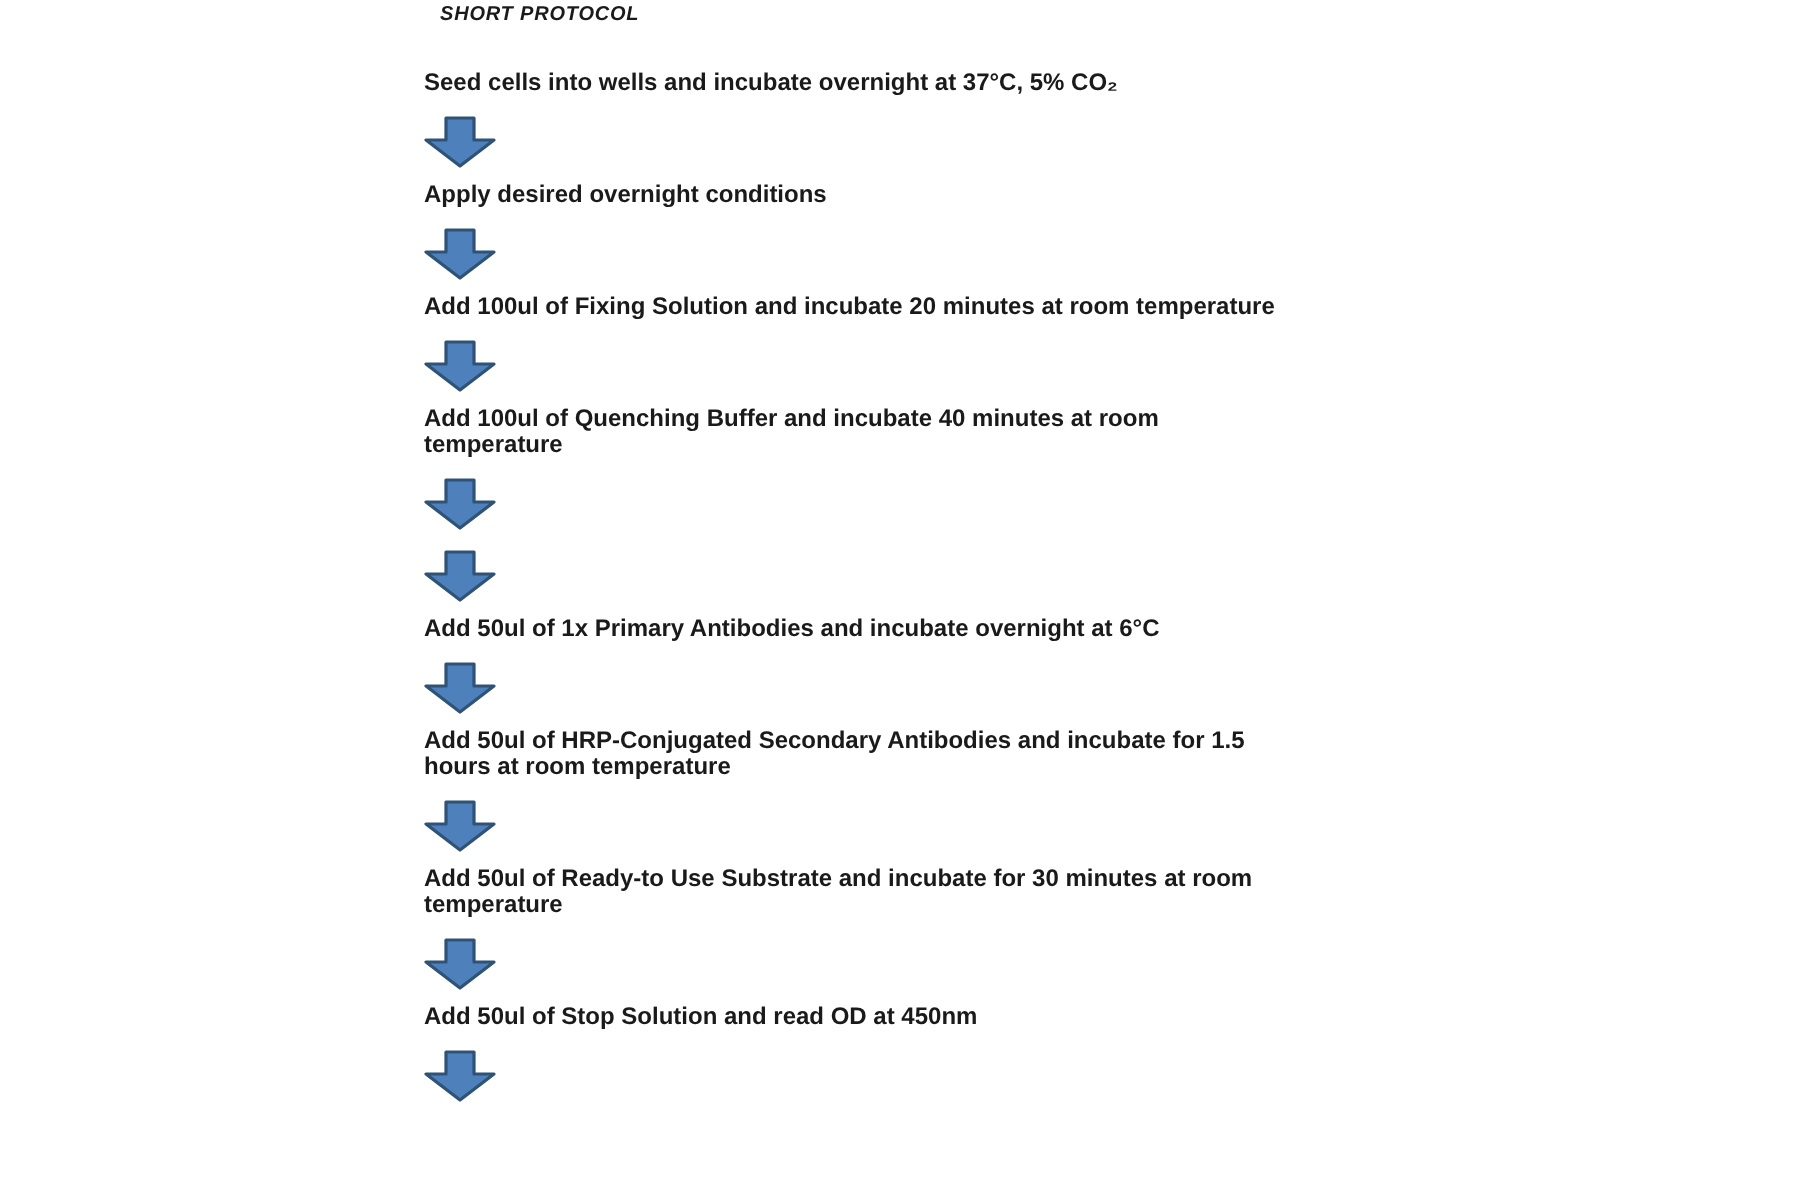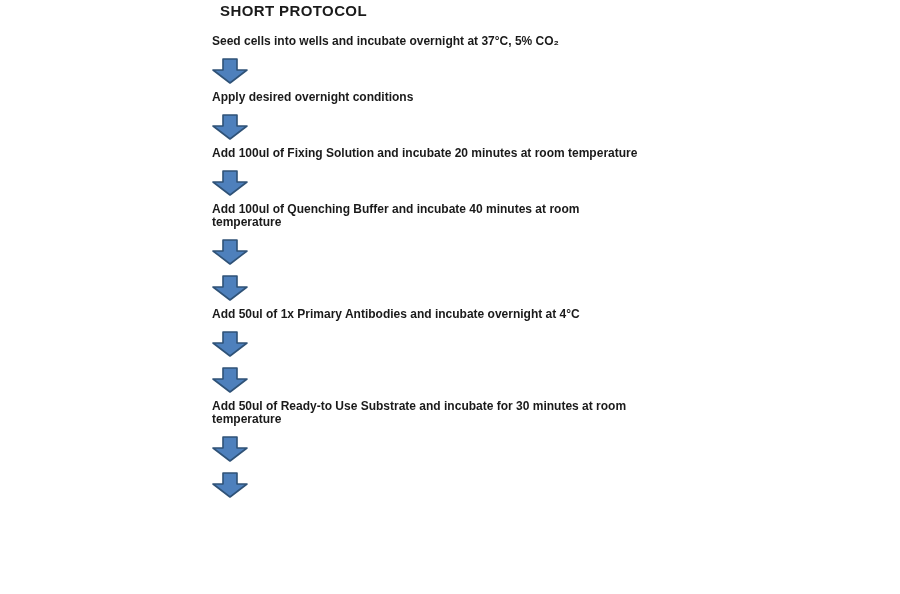"SHORT PROTOCOL" .page-title { font-size: 15px -> 10px; font-style: none -> italic }
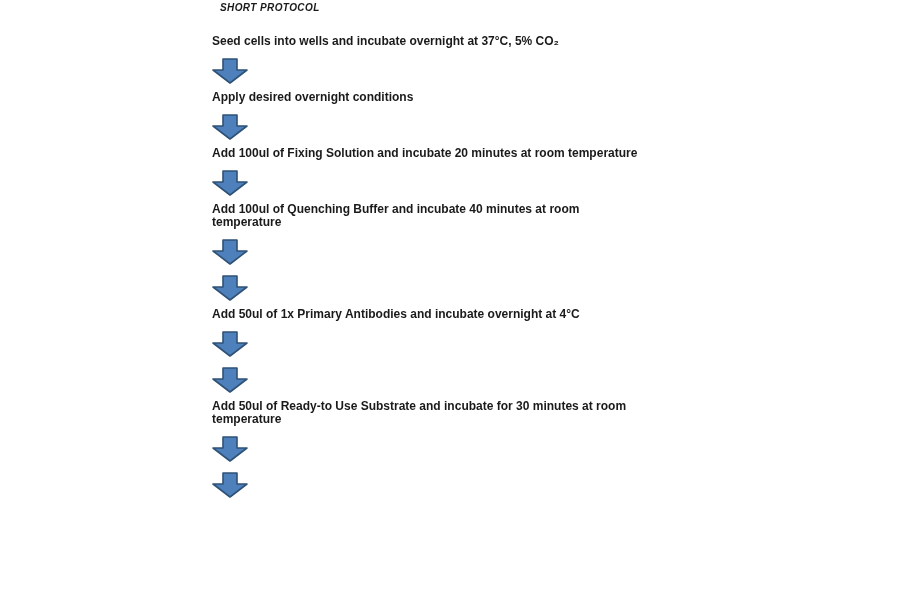"Add 50ul of 1x Primary" div.step-text { text: 4 -> 6 }
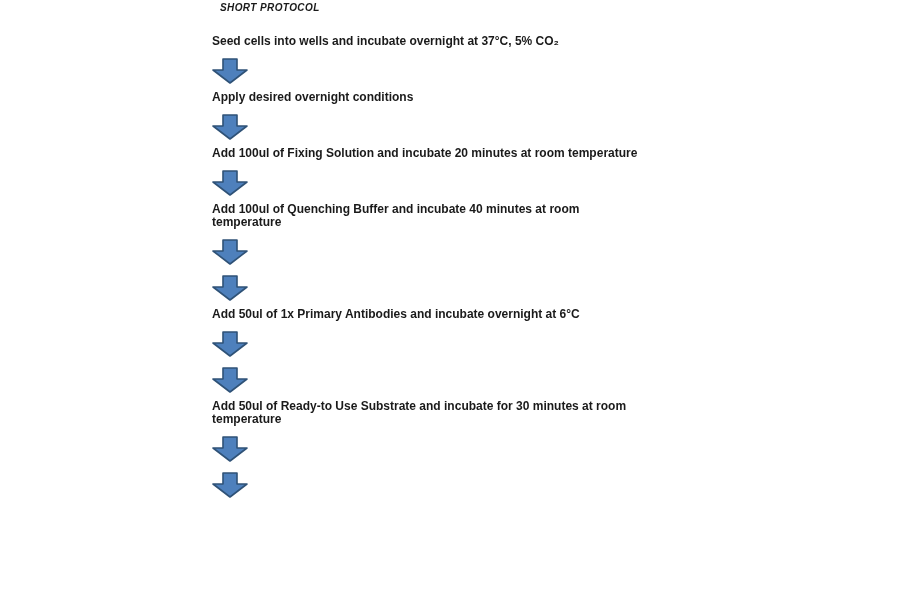"Add 50ul of HRP-Conjugated Secondary" div.step-text { html: none -> <div>Add 50ul of HRP-Conjugated Secondary Antibodies and incubate for 1.5 hours at room temperature</div> }
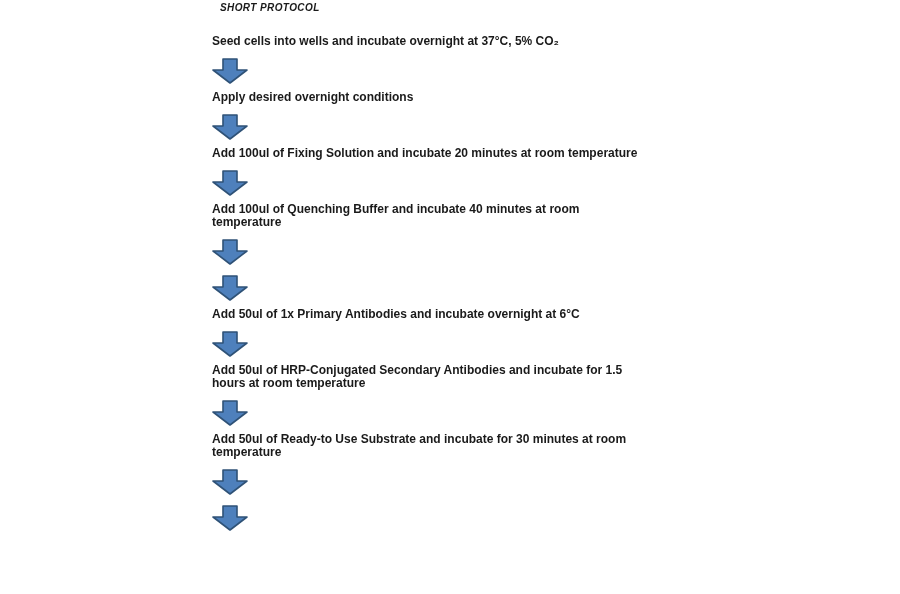"Add 50ul of Stop Solution" div.step-text { html: none -> <div>Add 50ul of Stop Solution and read OD at 450nm</div> }
